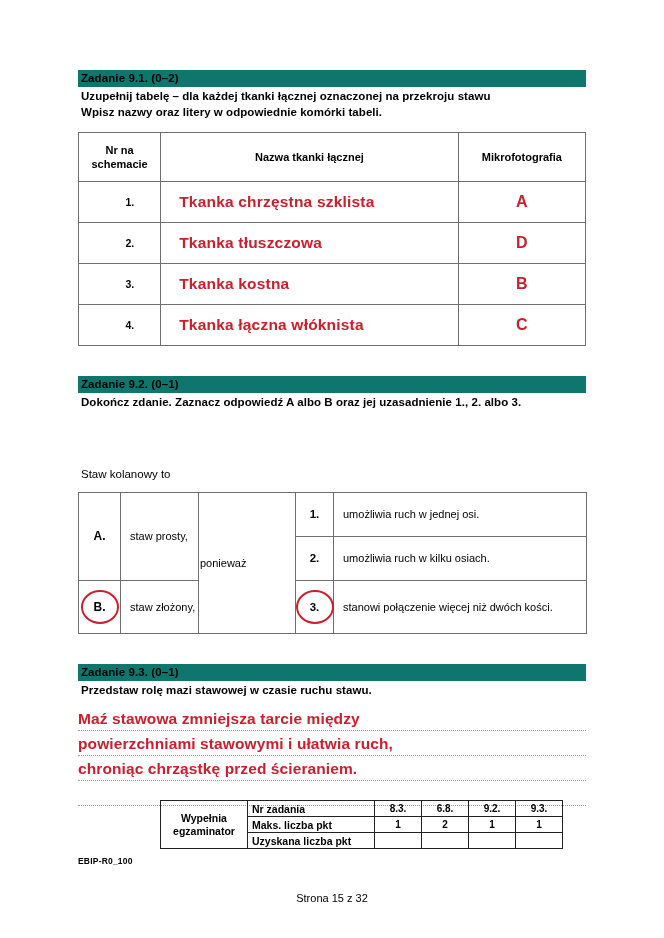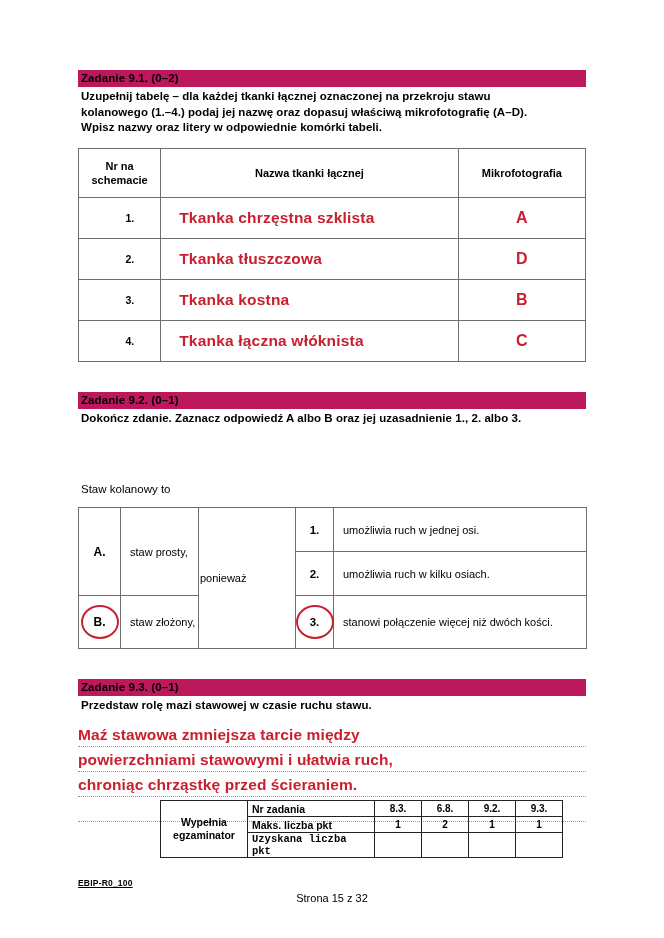"Zadanie 9.1. (0–2)" .task-band { background: #be185d -> #0f766e }
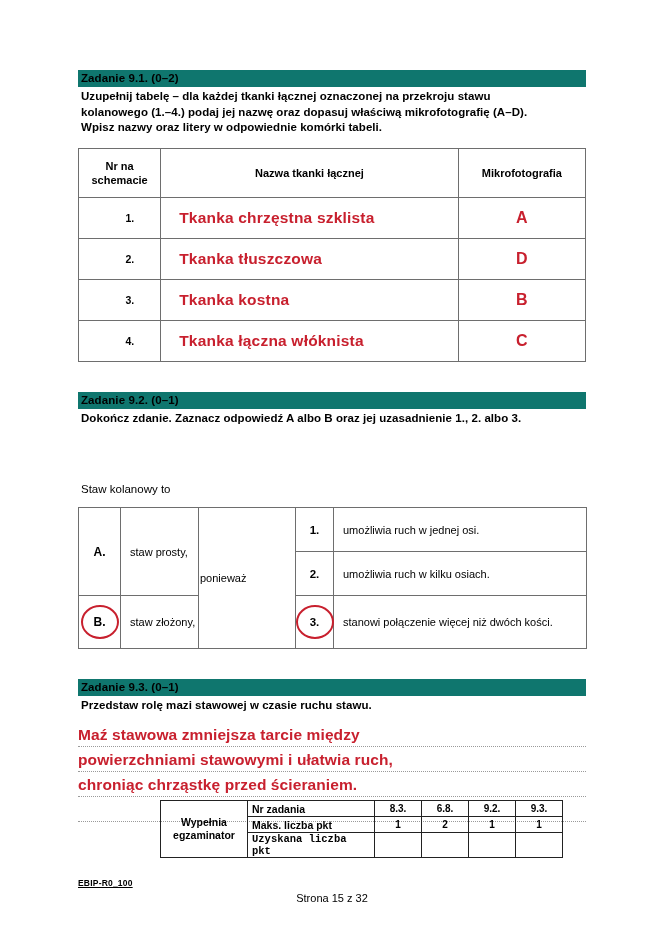"kolanowego (1.–4.) podaj jej nazwę" div { html: <div>kolanowego (1.–4.) podaj jej nazwę oraz dopasuj właściwą mikrofotografię (A–D).</div> -> none }
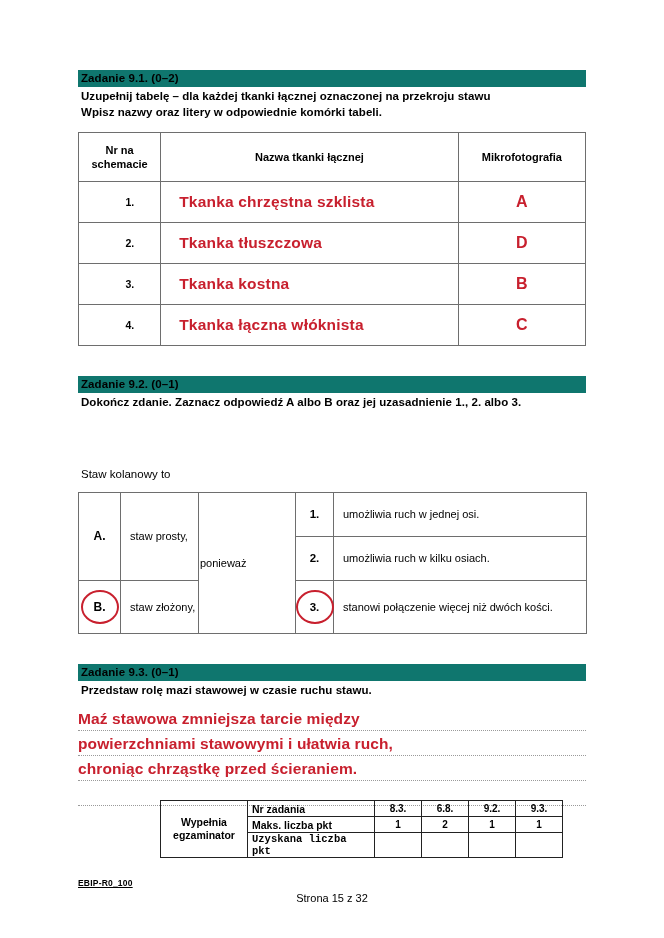"Uzyskana liczba pkt" td.exam-blank { font-family: Liberation Mono, monospace -> none }
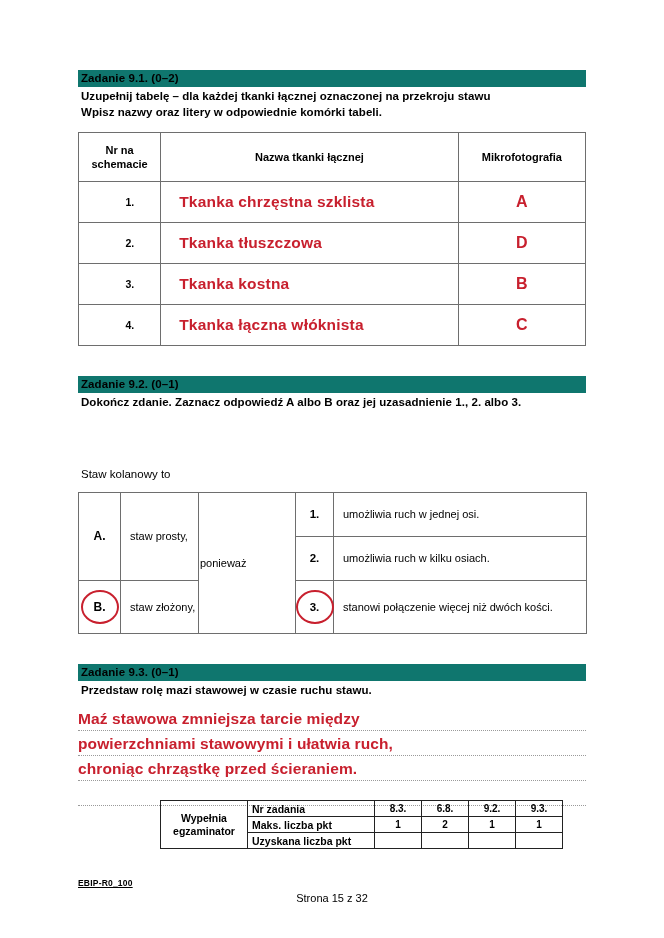"EBIP-R0_100" .footer-code { text-decoration: underline -> none; top: 878px -> 856px }
